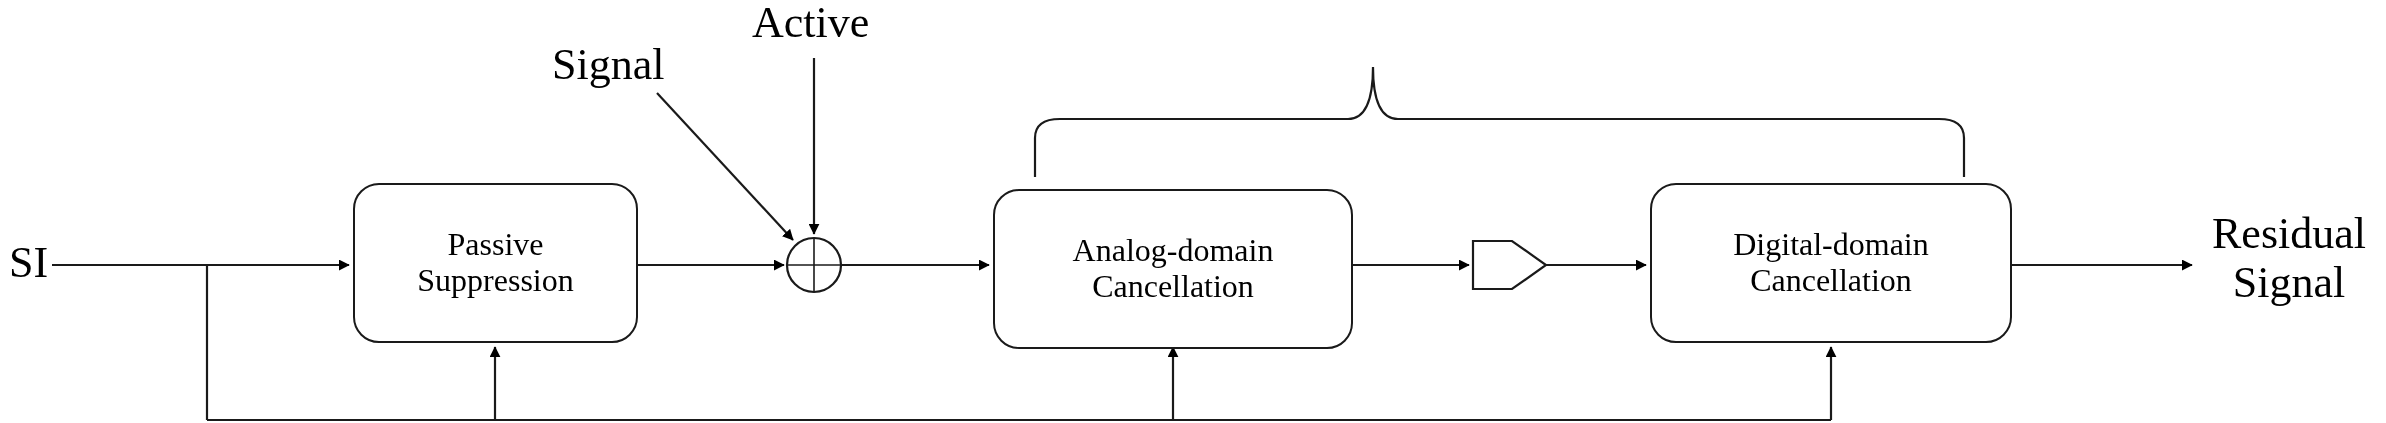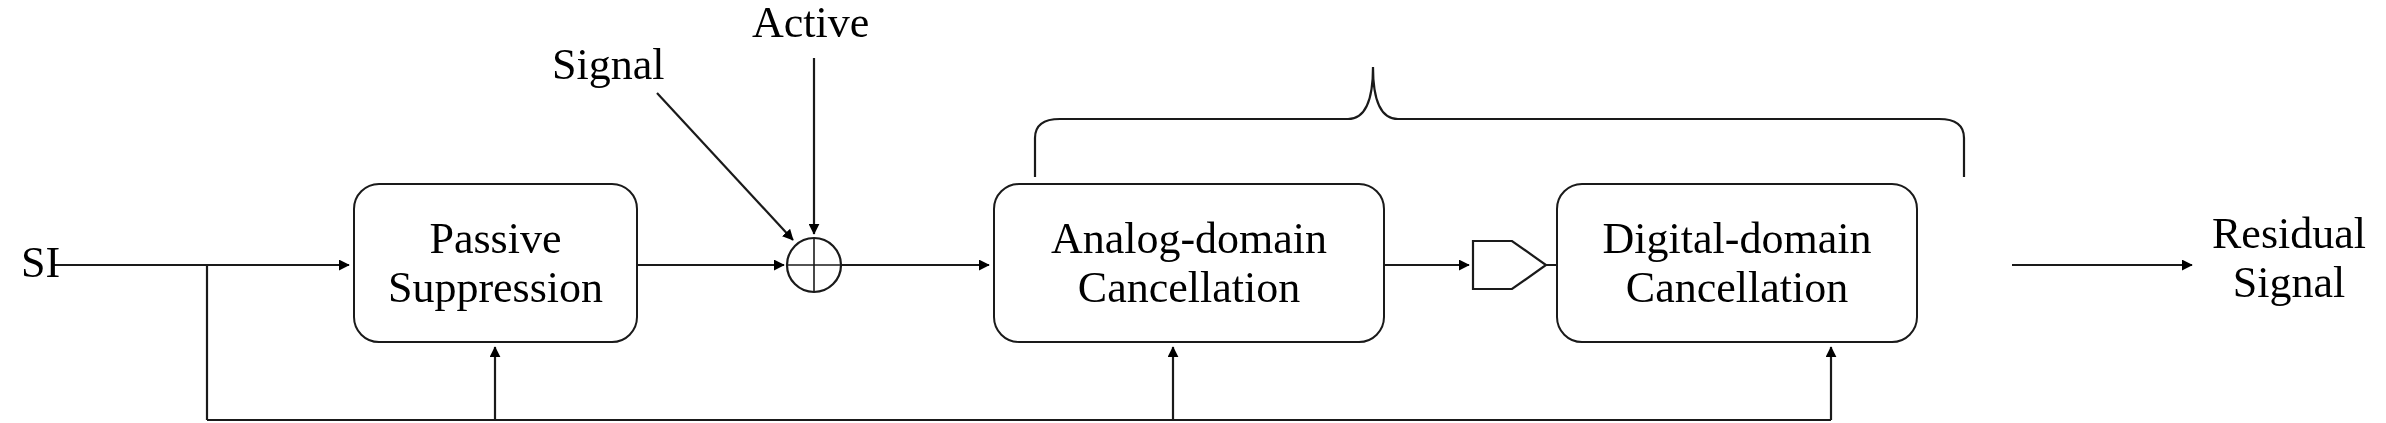"SI" div.lbl { left: 12px -> 0px }
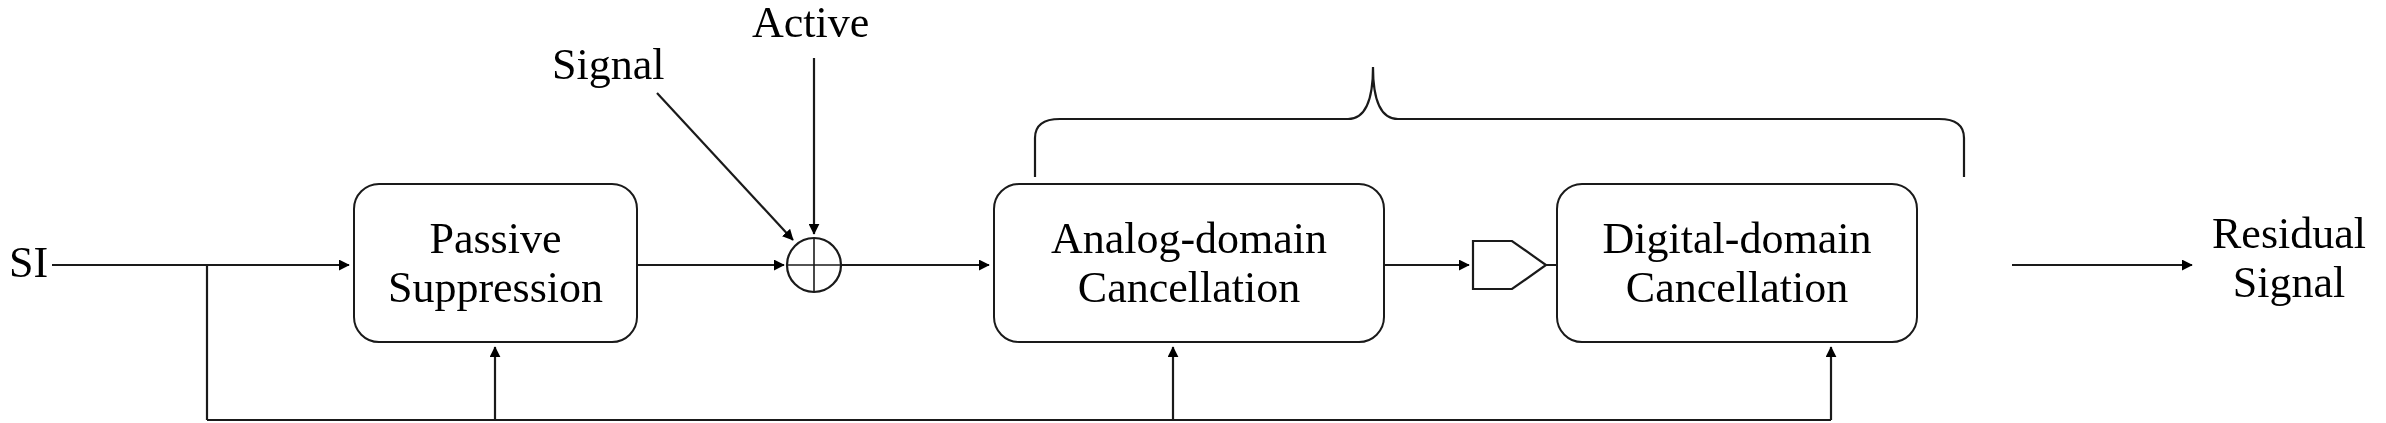"Passive" .box-label { font-size: 44px -> 32px }
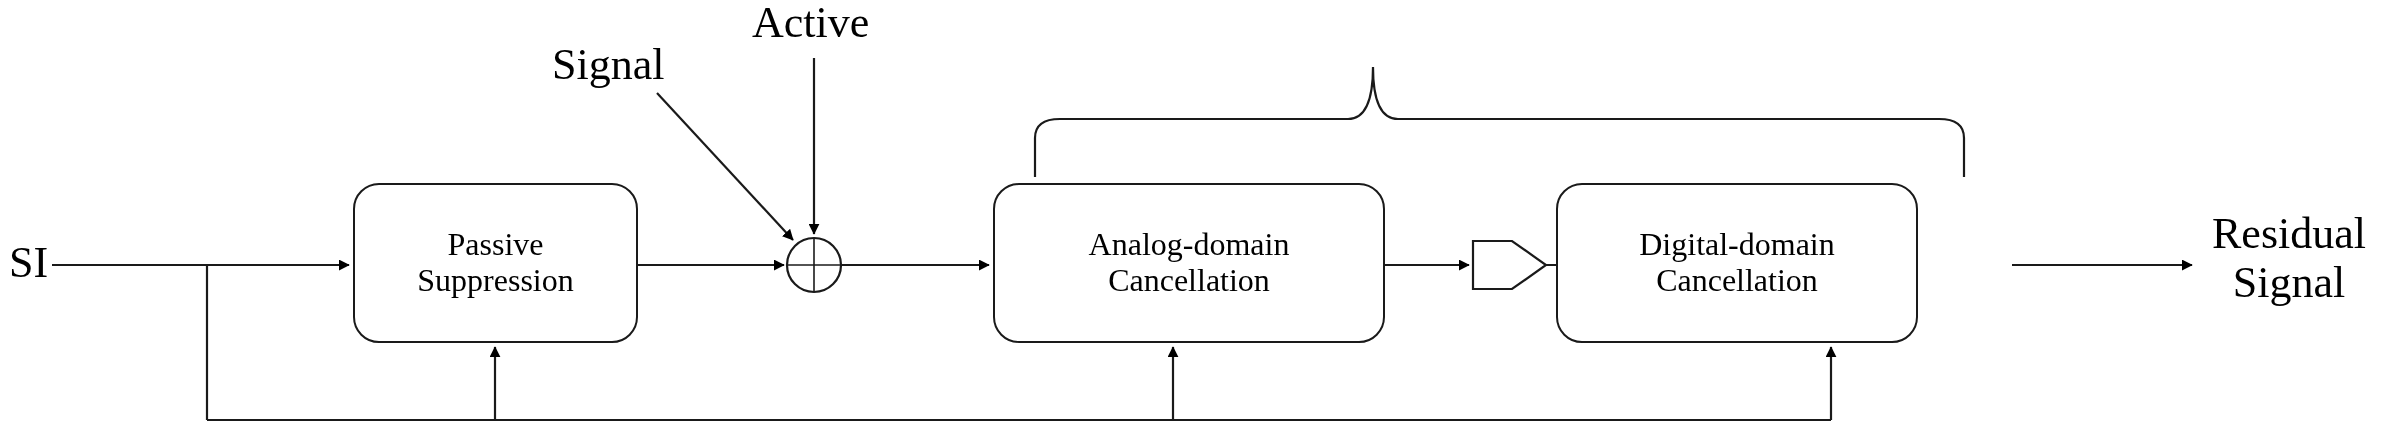"Analog-domain" div.node-box { top: 183px -> 189px; width: 392px -> 360px }
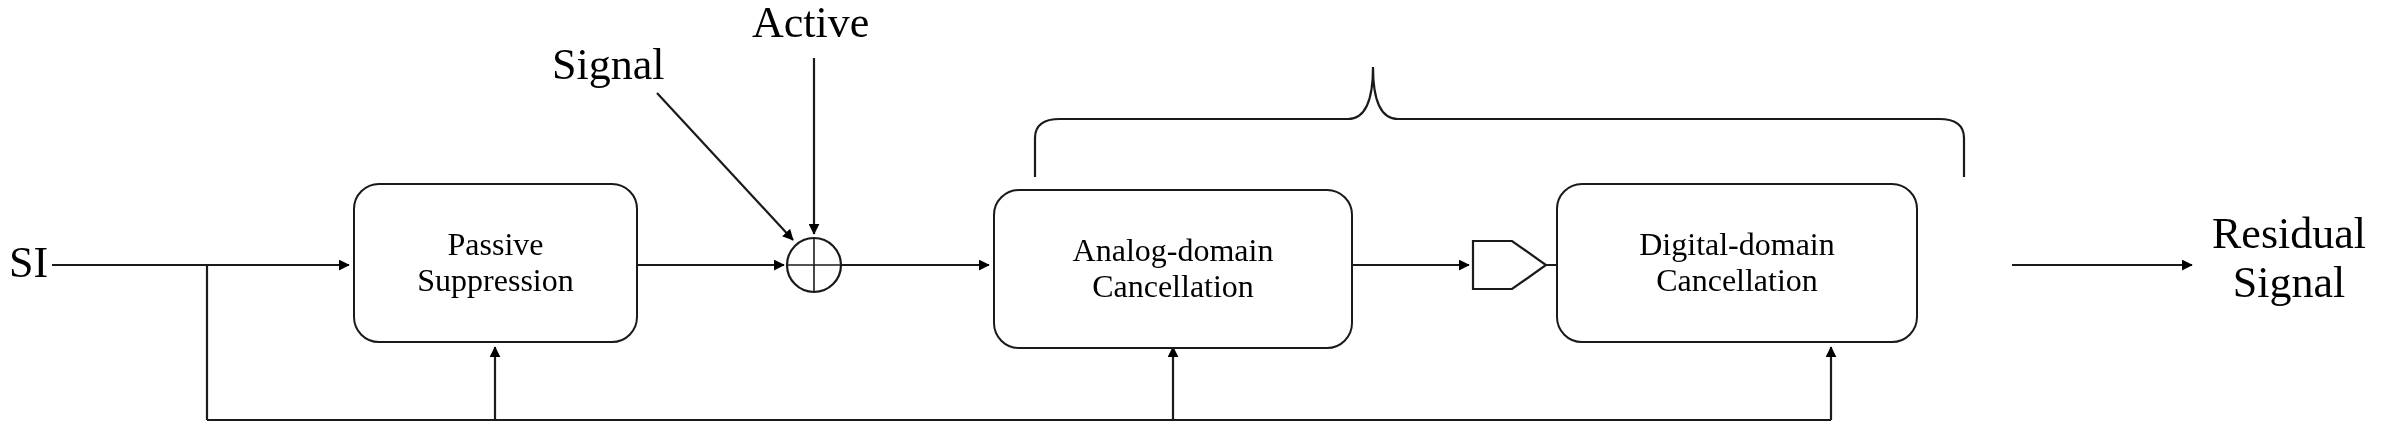"Digital-domain" div.node-box { left: 1556px -> 1650px }
